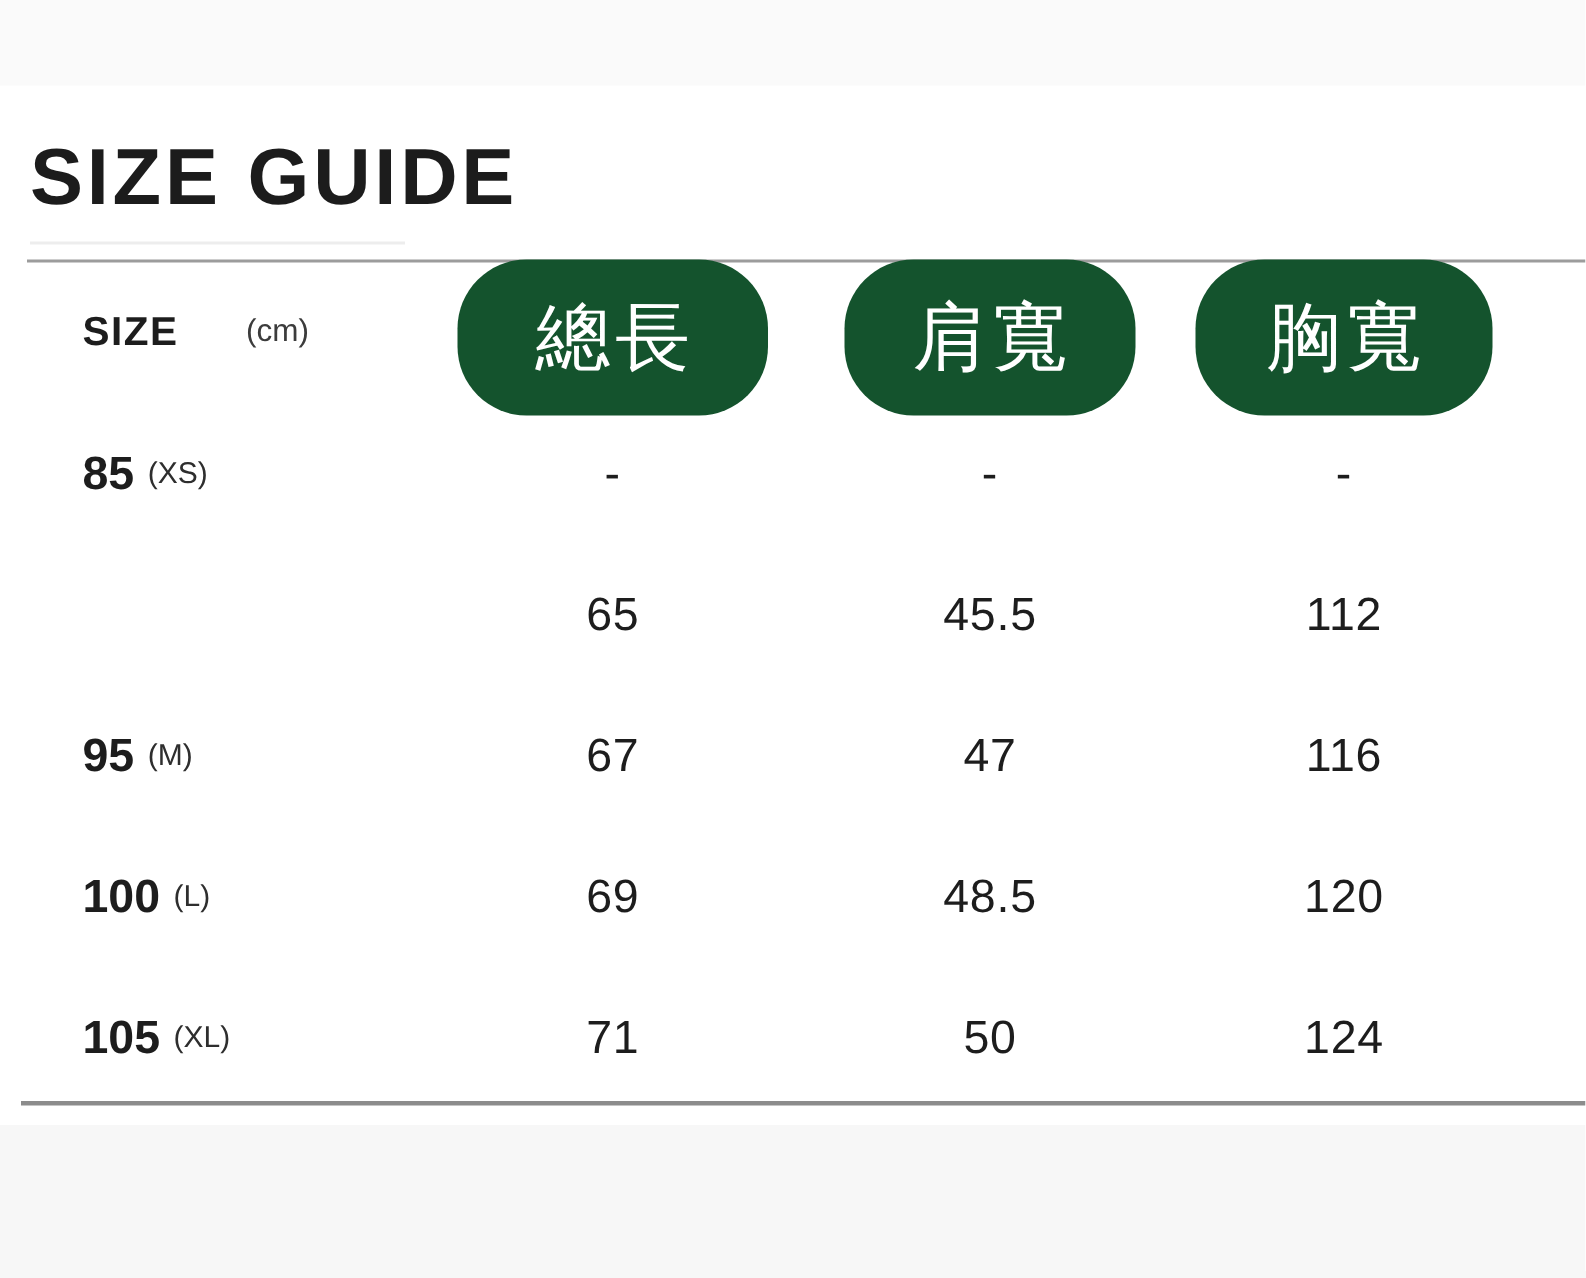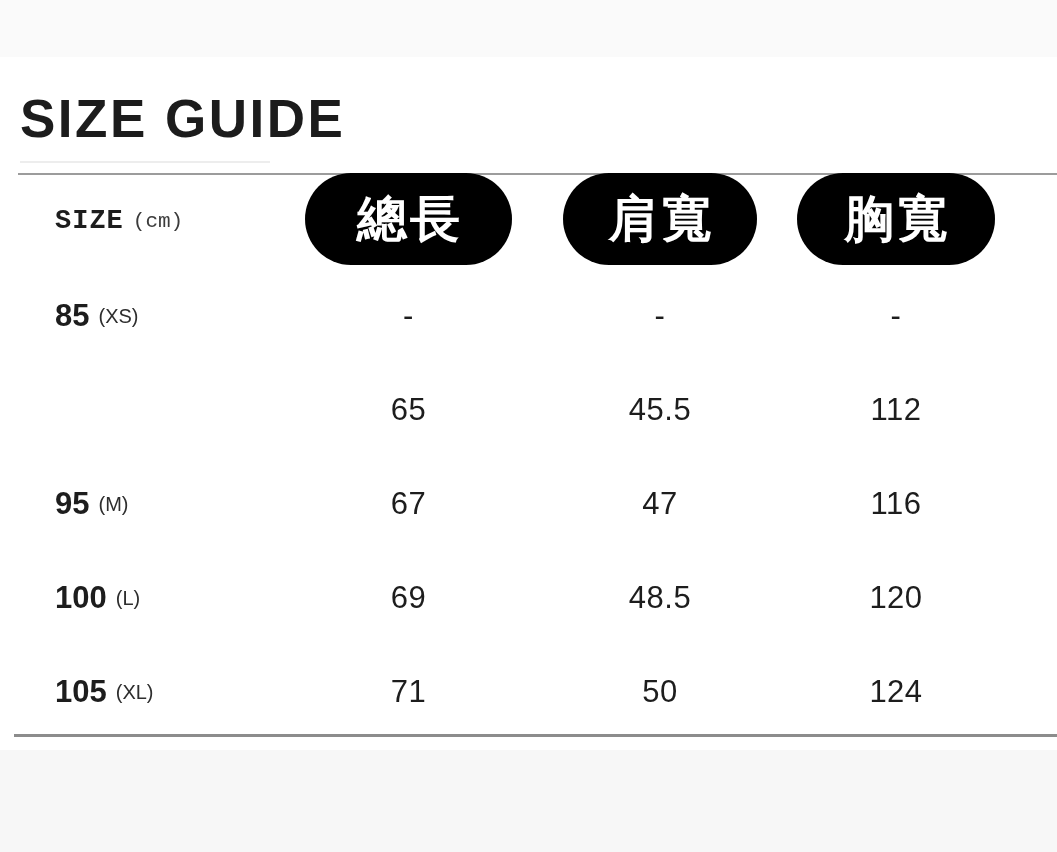"SIZE" .r1 { font-family: Liberation Mono, monospace -> none }
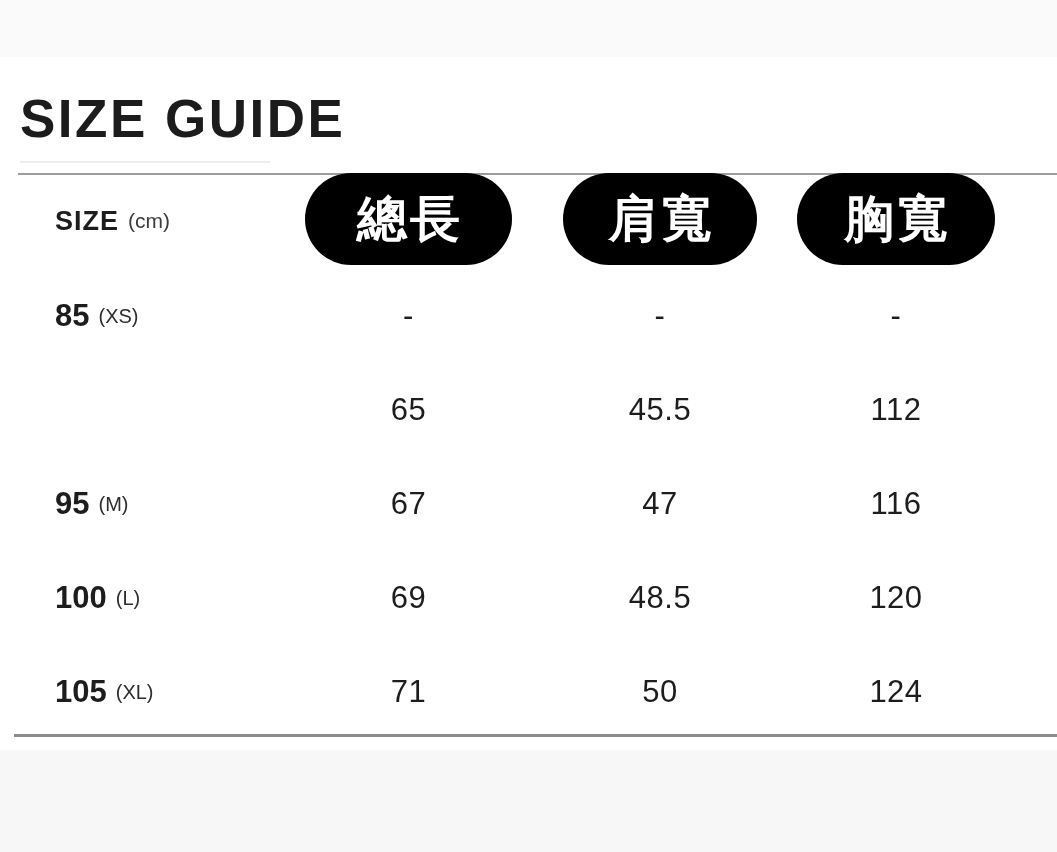"(cm)" .unit { margin-left: none -> 36px }
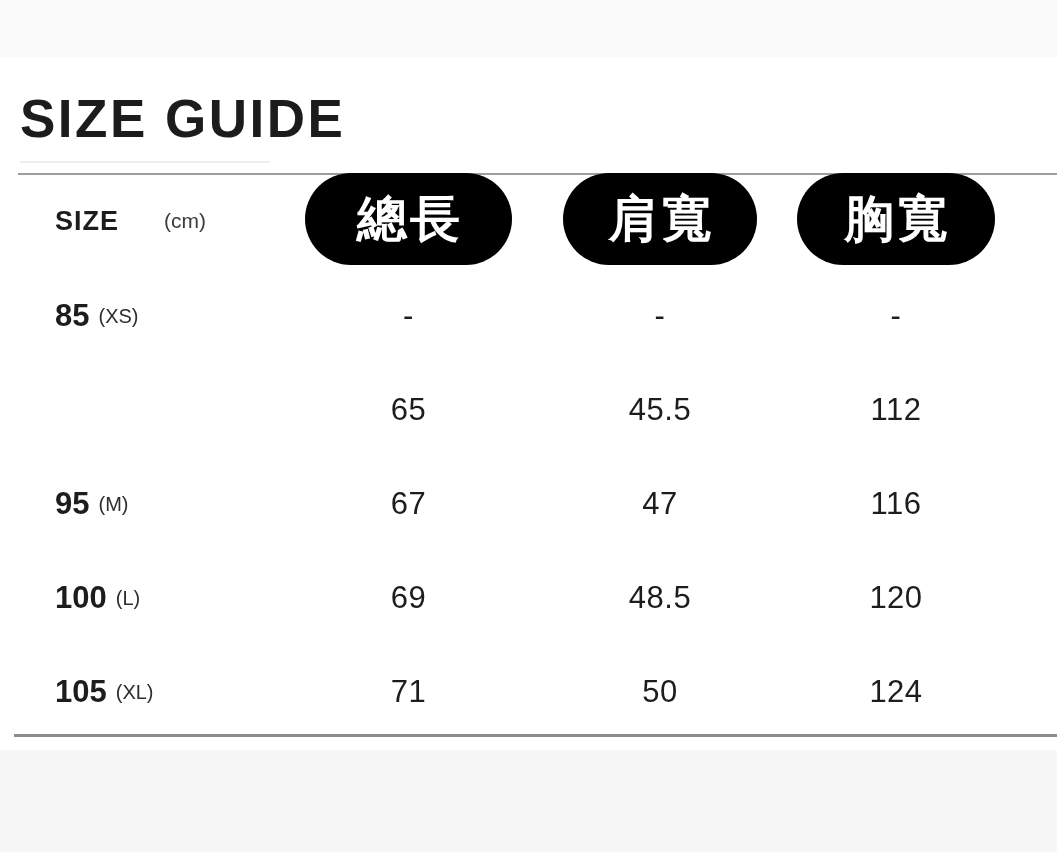"總長" .pill { background: #000000 -> #14532d; font-weight: 700 -> 400; height: 92px -> 104px }
